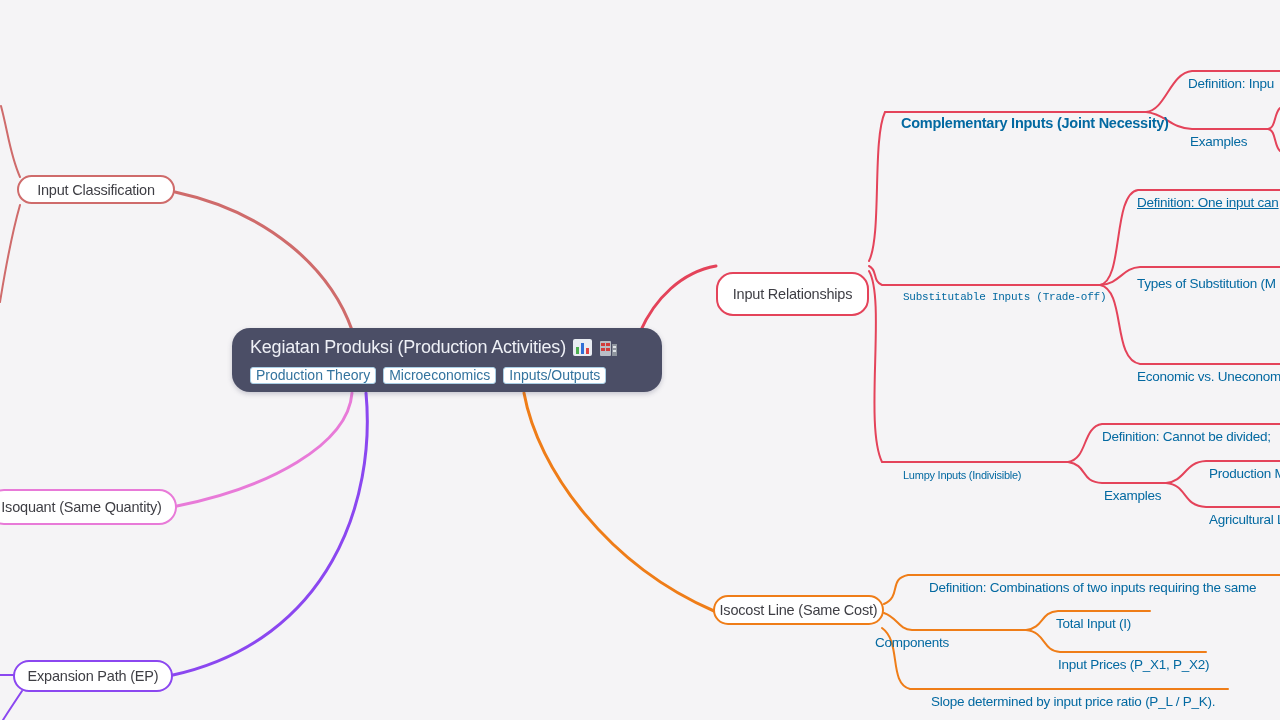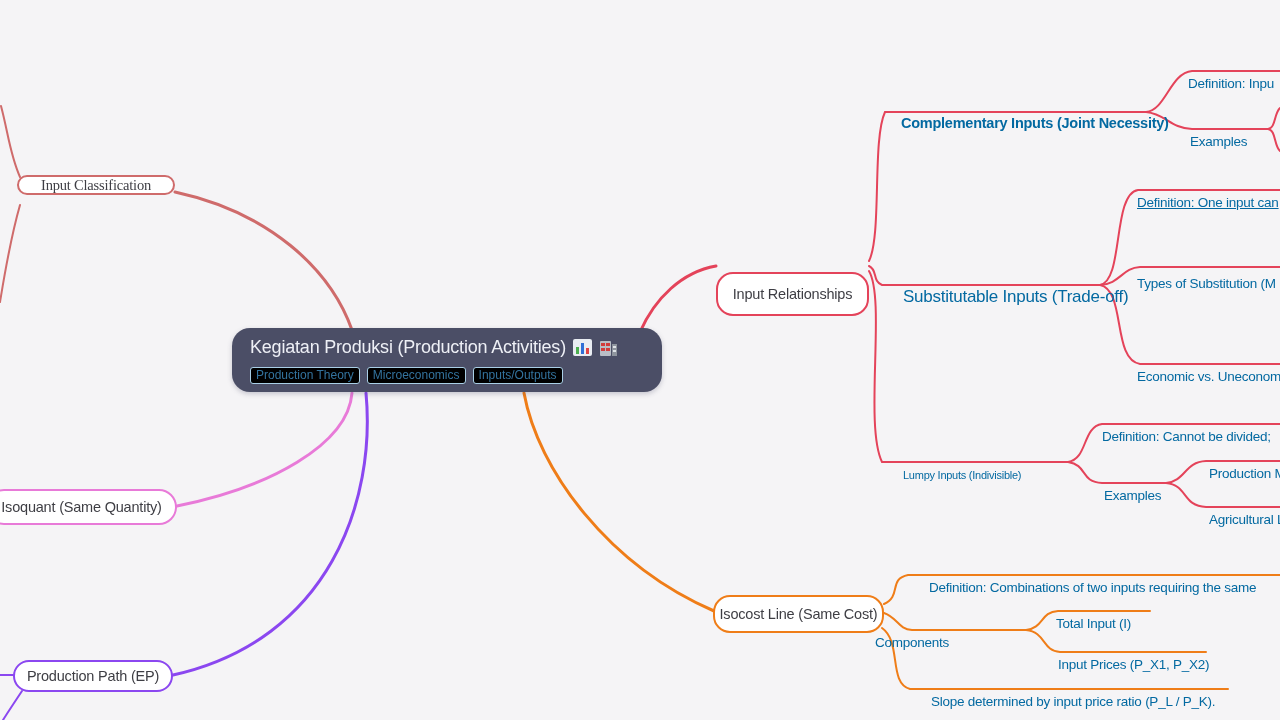"Input Classification" div.node-box { font-family: Liberation Serif, serif -> none; height: 20px -> 29px }
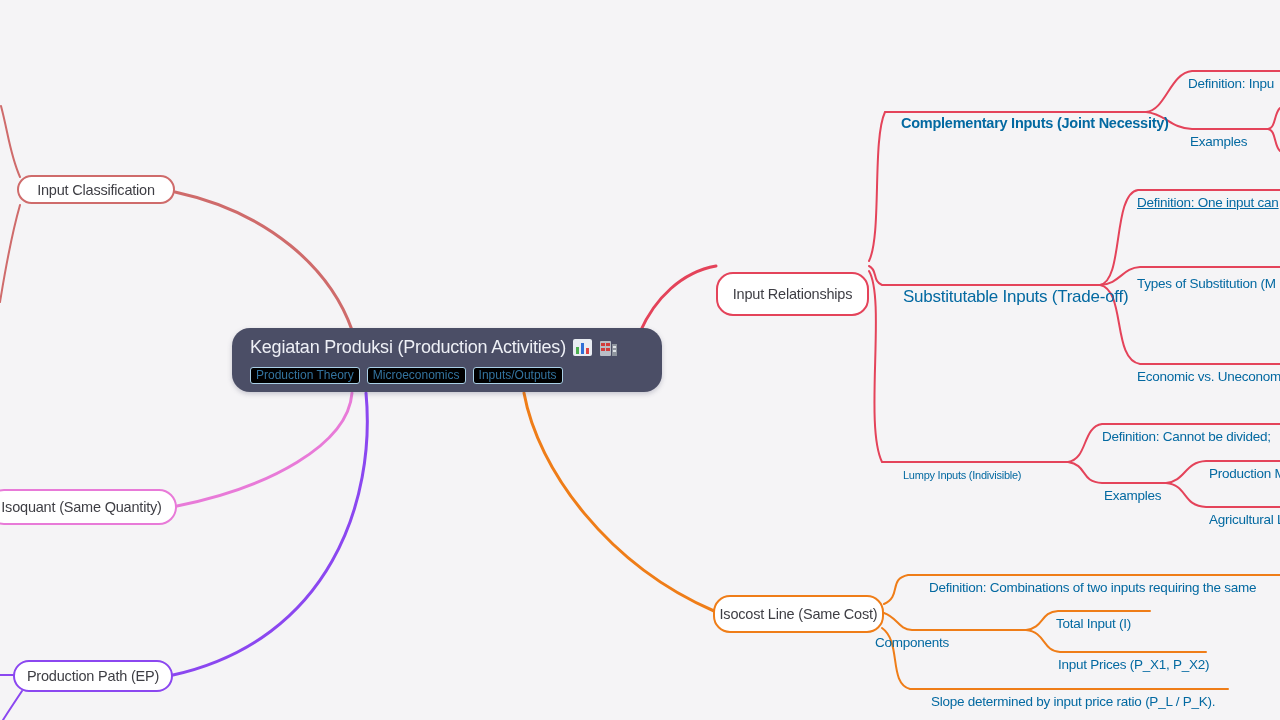"Substitutable Inputs (Trade-off)" div.leaf { font-family: none -> Liberation Mono, monospace; font-size: 17px -> 11px }
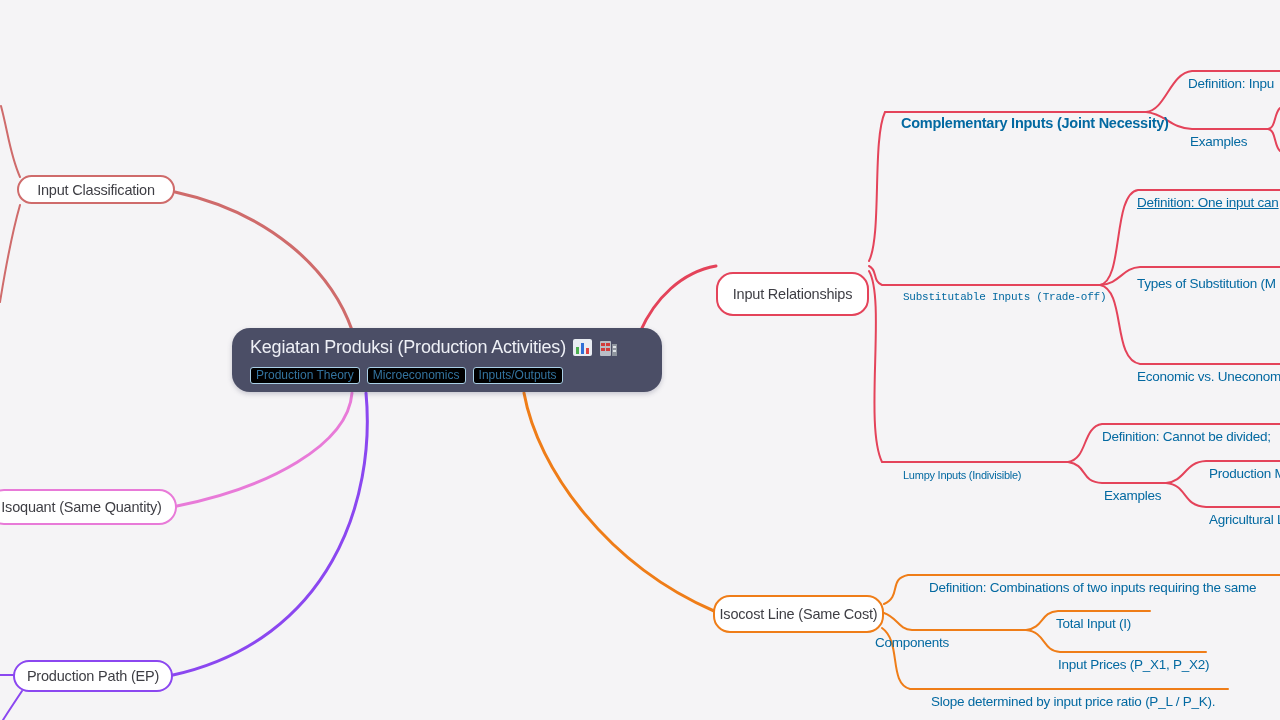"Production Theory" .tag { background: #000000 -> #ffffff; font-size: 12px -> 14px }
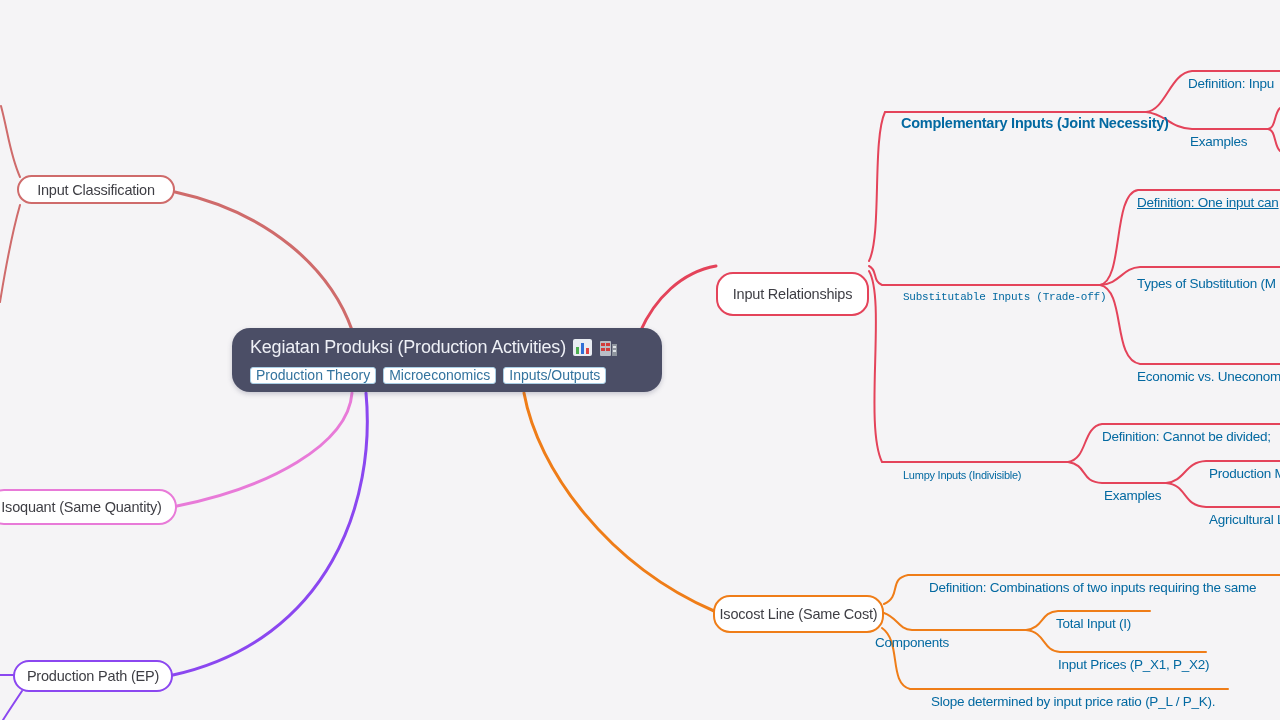"Isocost Line (Same Cost)" div.node-box { height: 38px -> 30px }
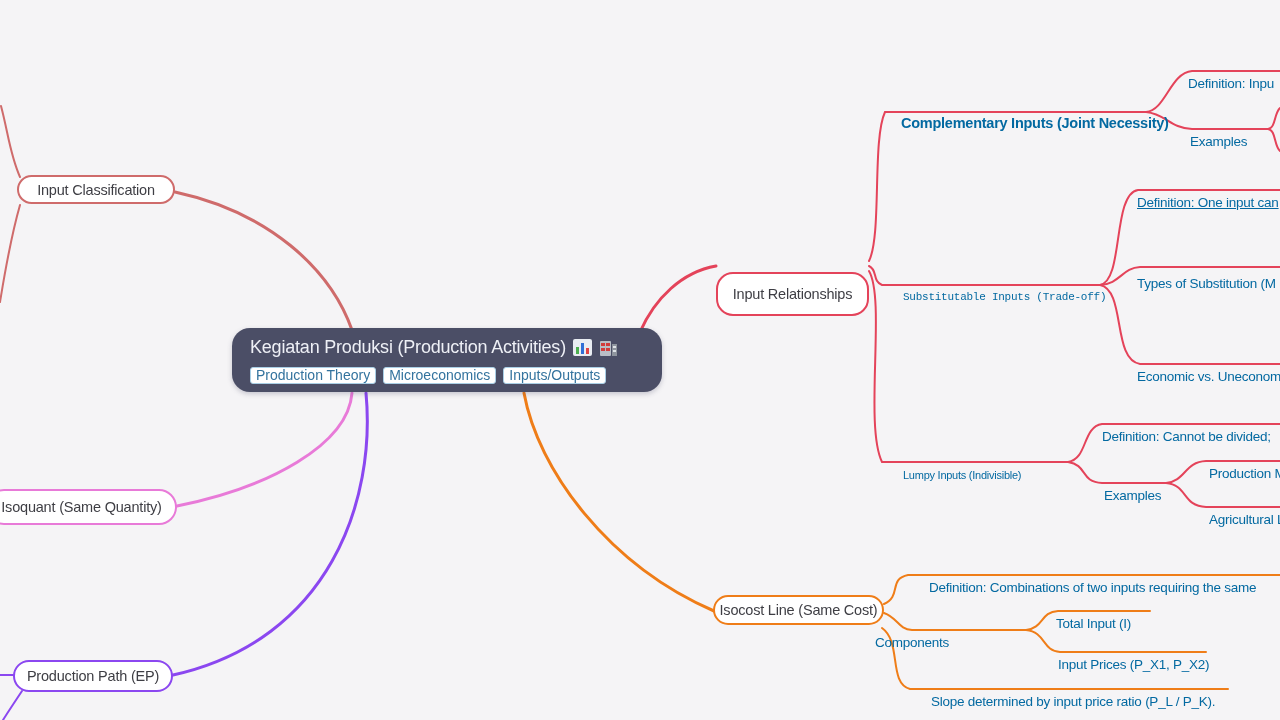"Production Path (EP)" div.node-box { text: Production -> Expansion }
